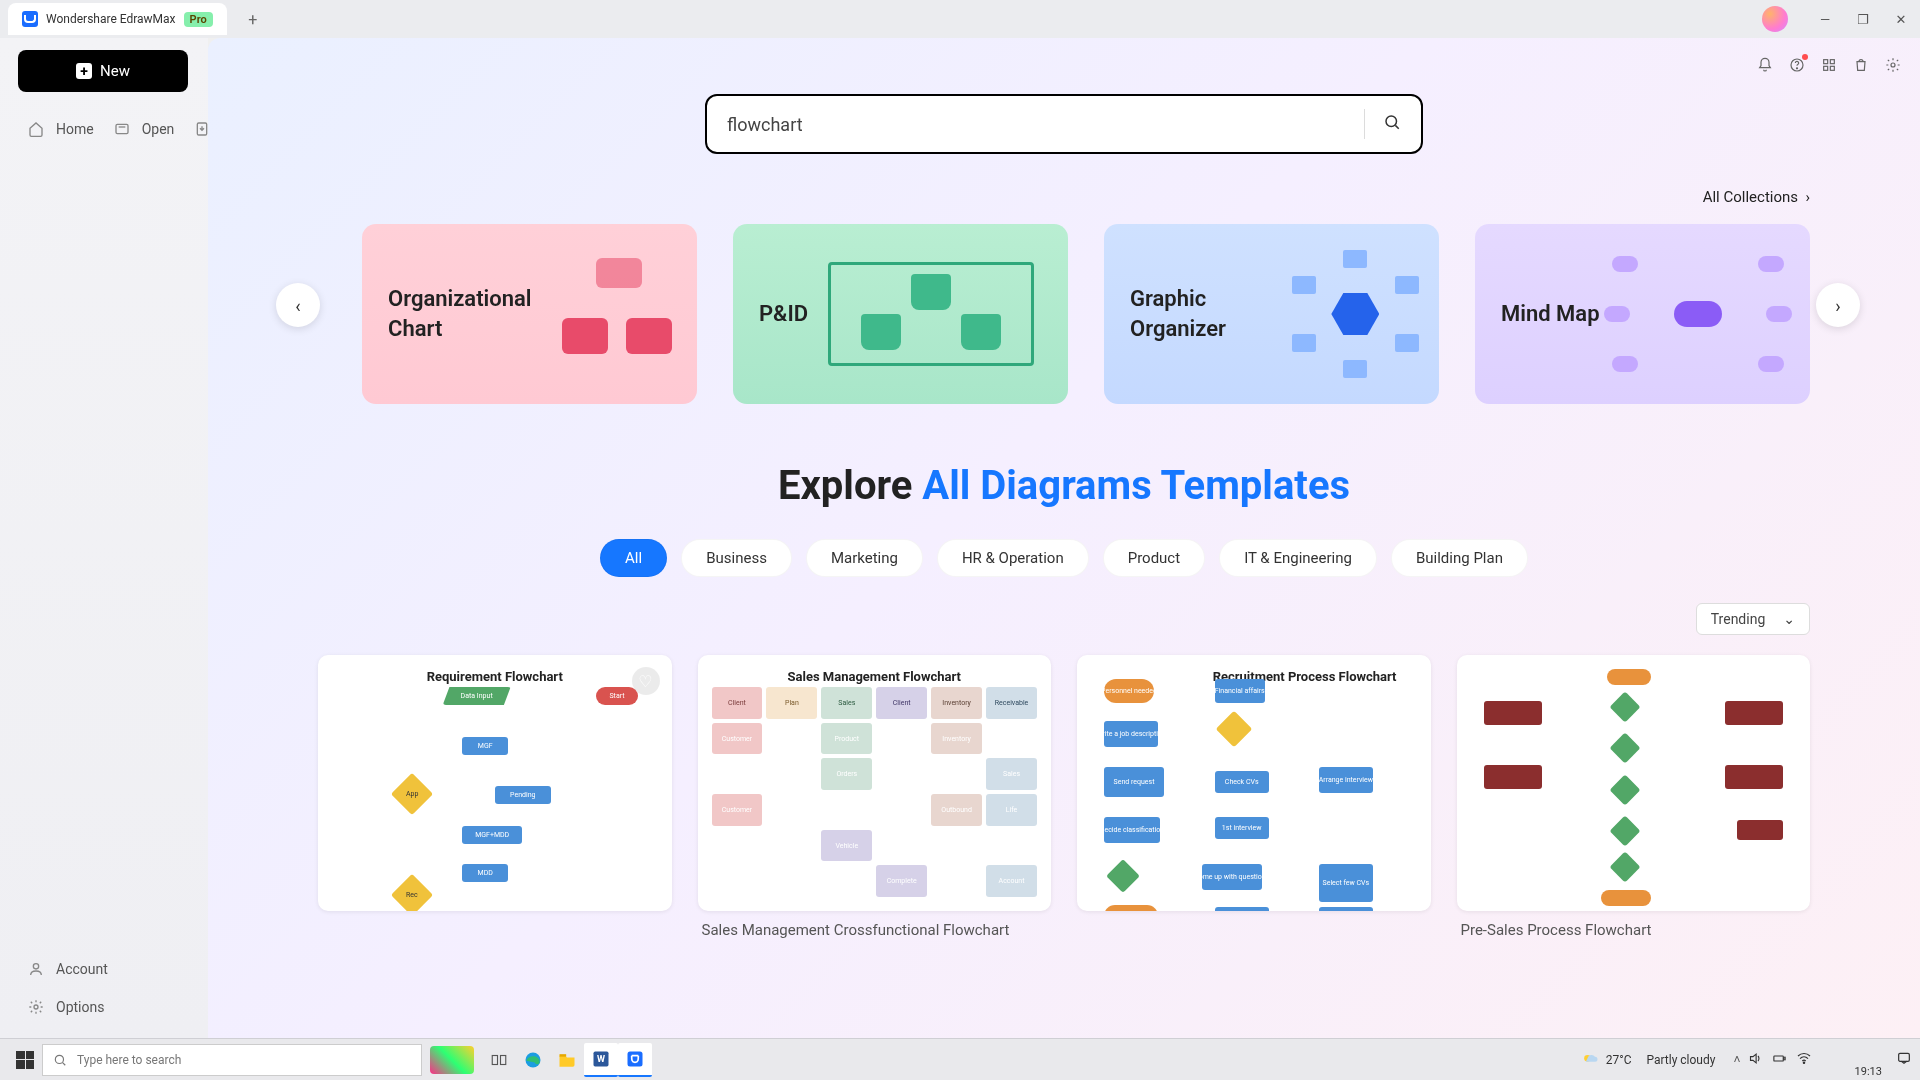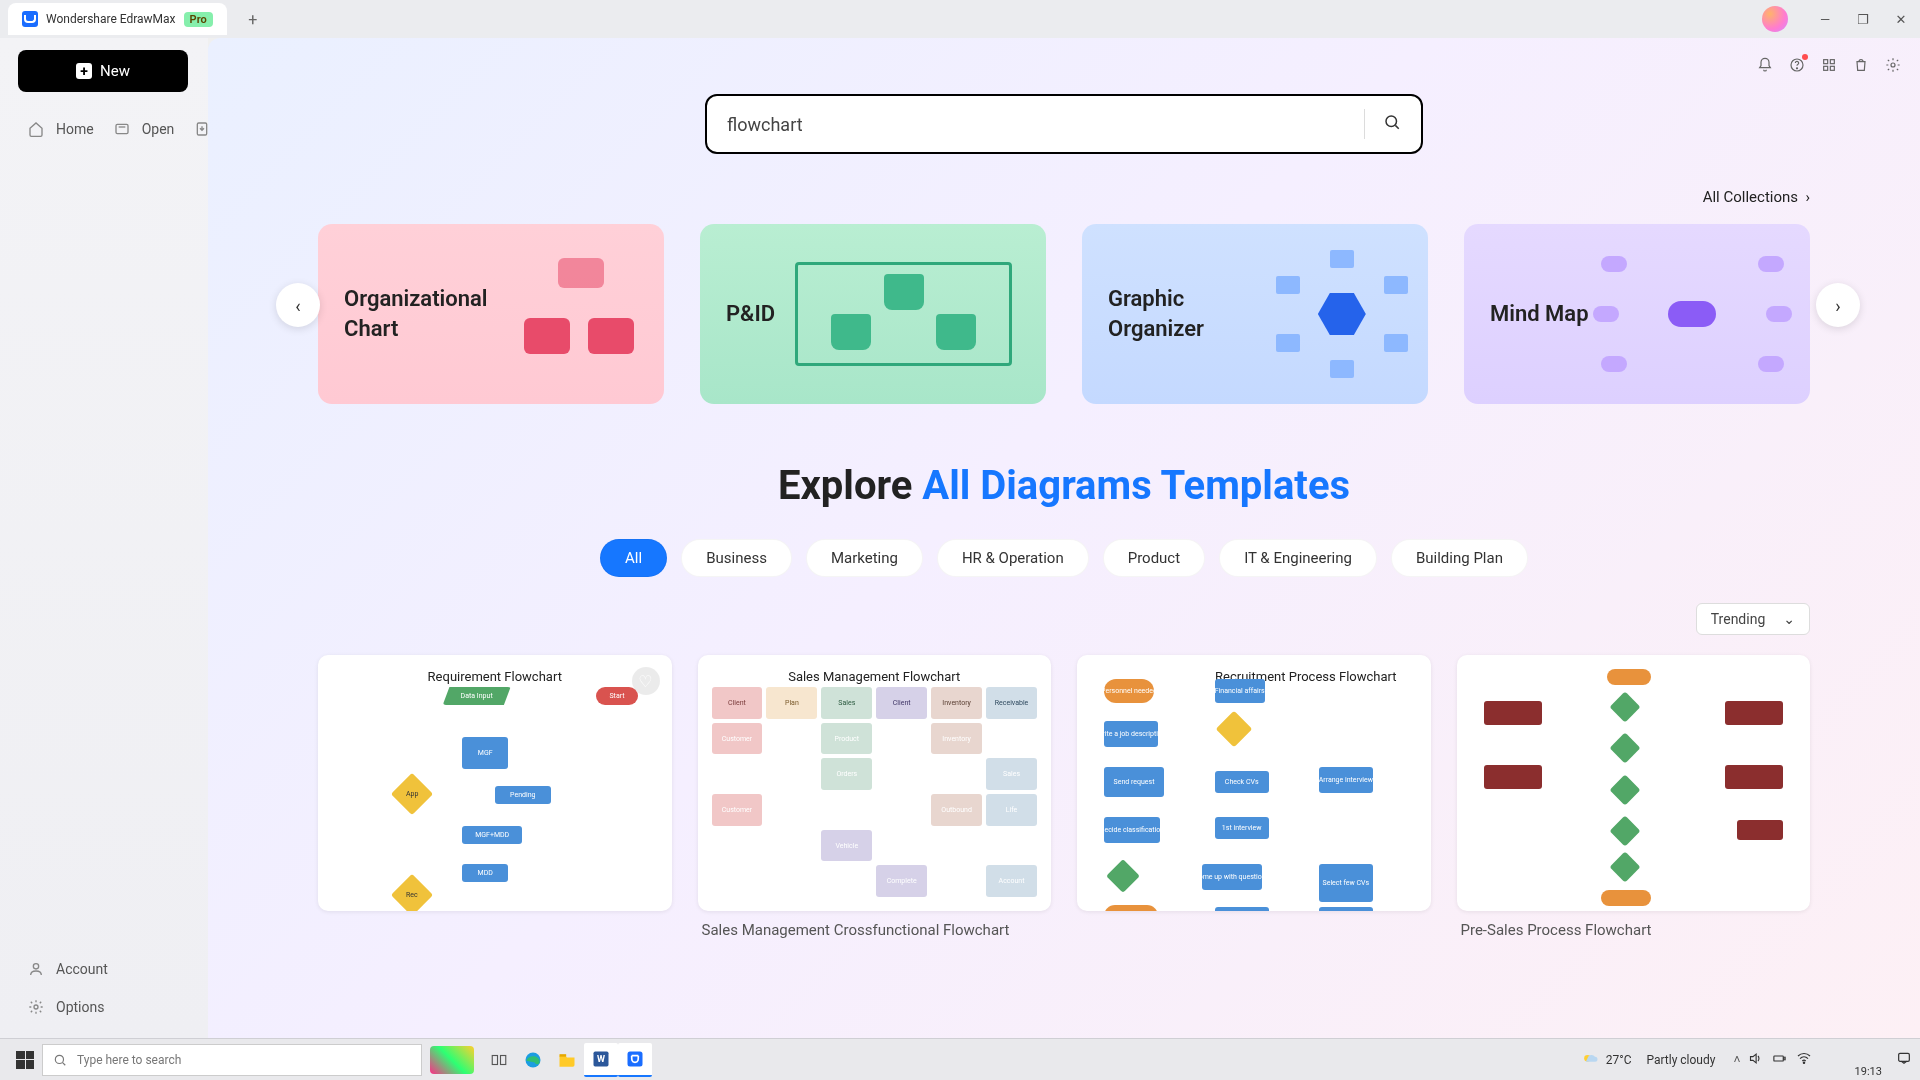"Organizational Chart" .cat-org { margin-left: none -> 44px }
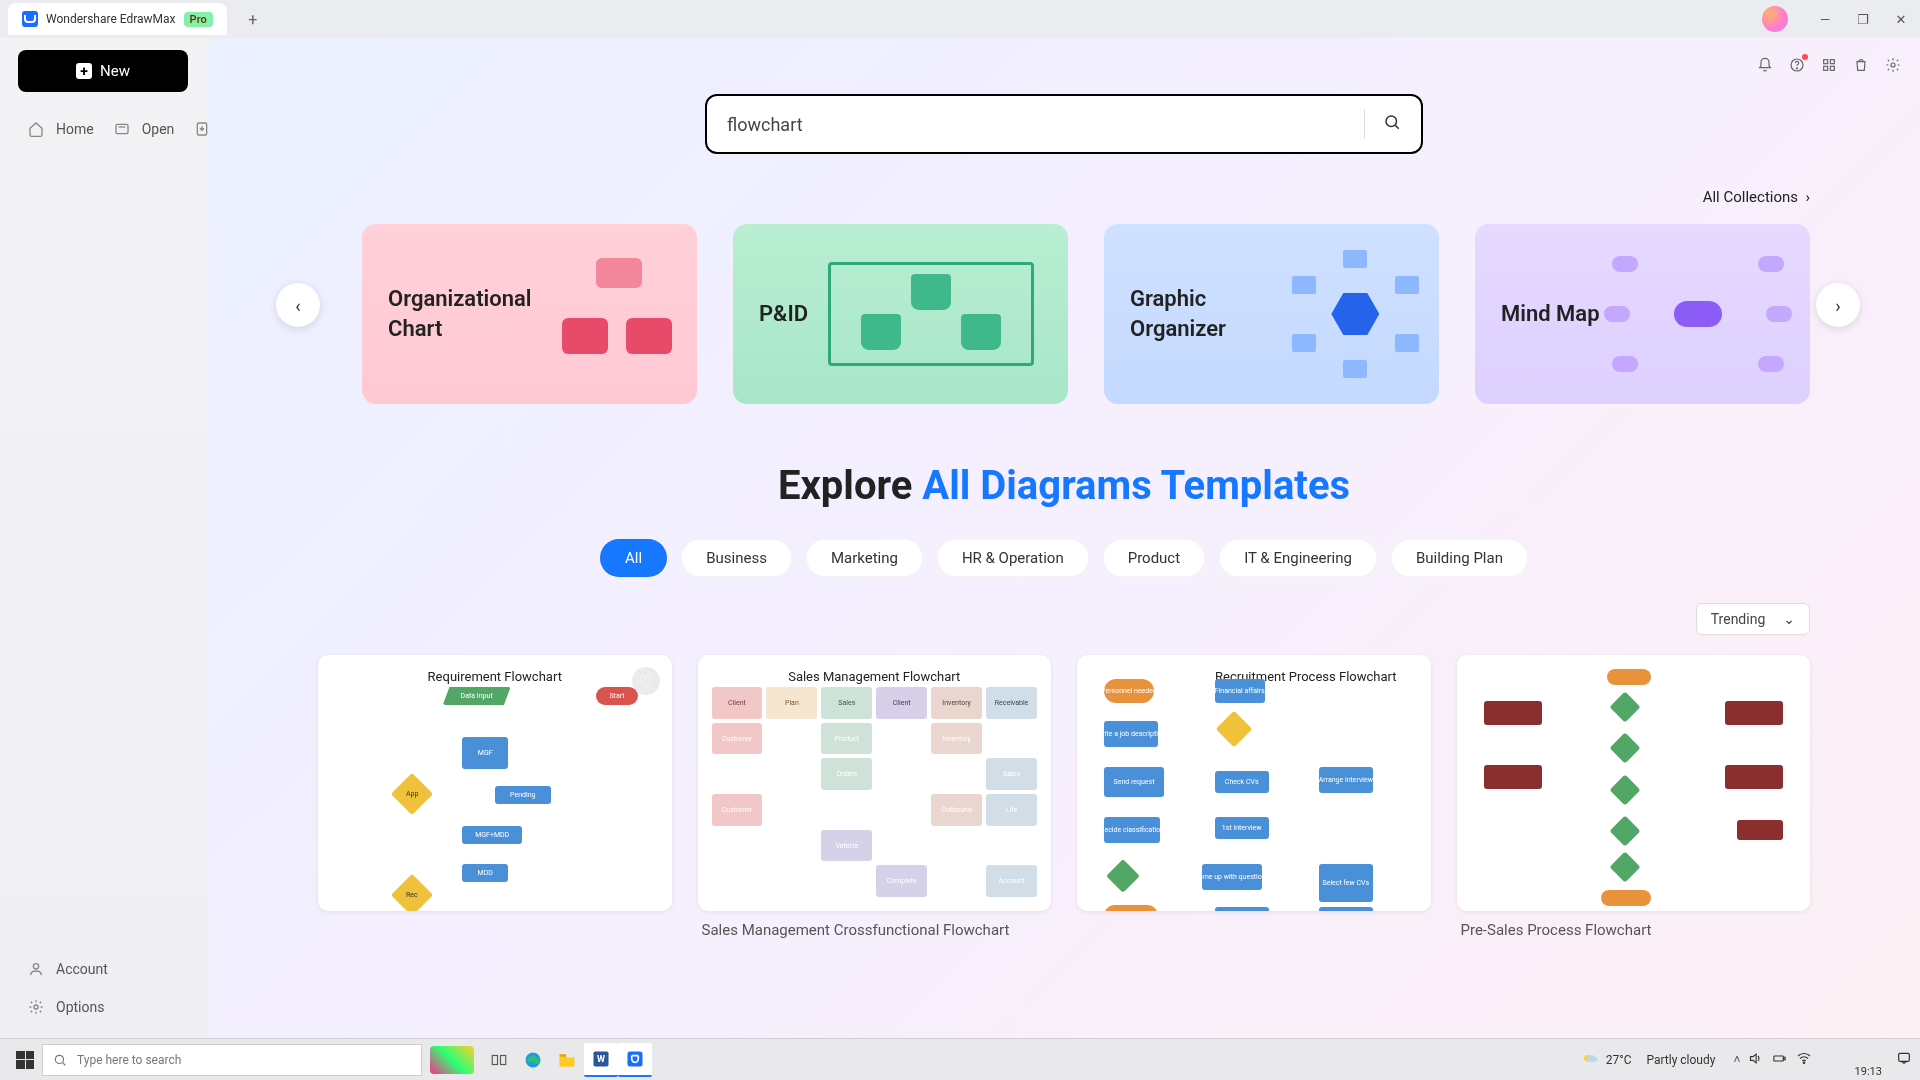"Requirement Flowchart" .tmpl-title { font-weight: 400 -> 700 }
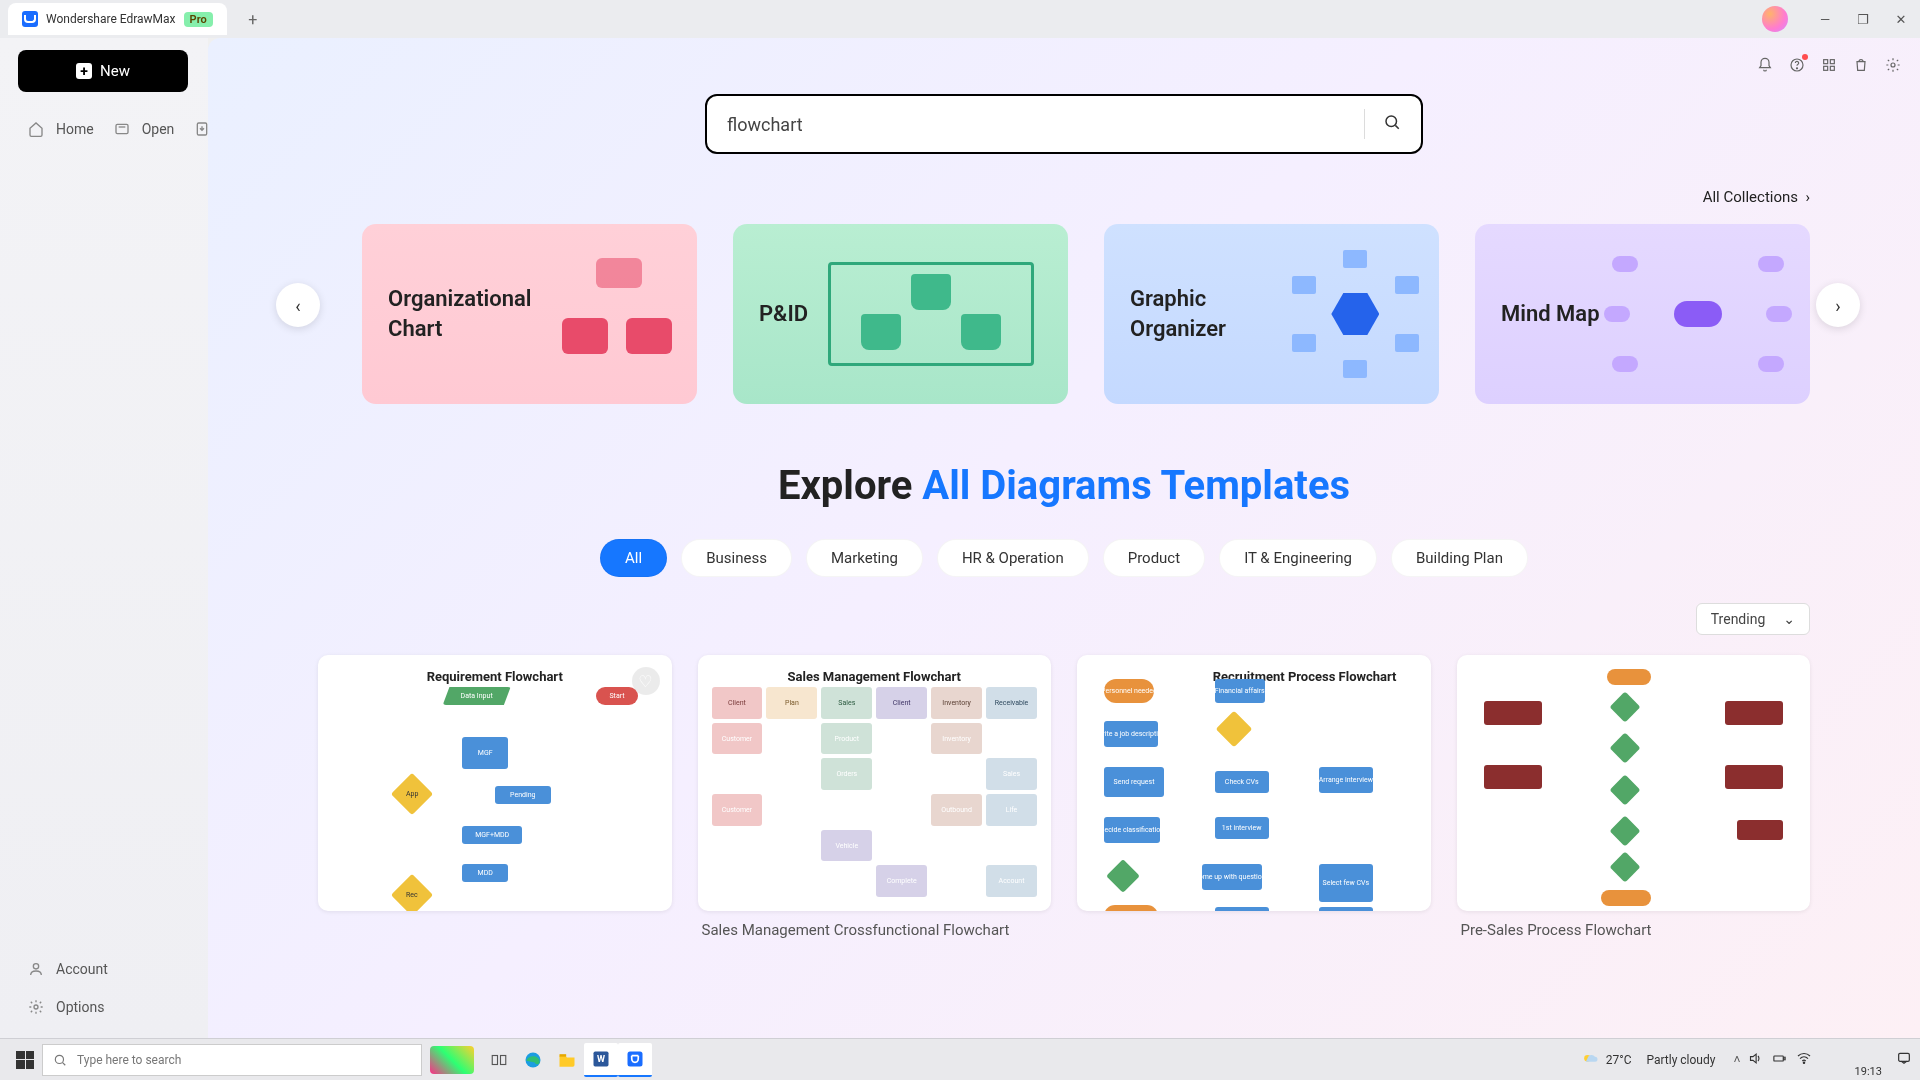"MGF" div.fc-box { height: 32px -> 18px }
